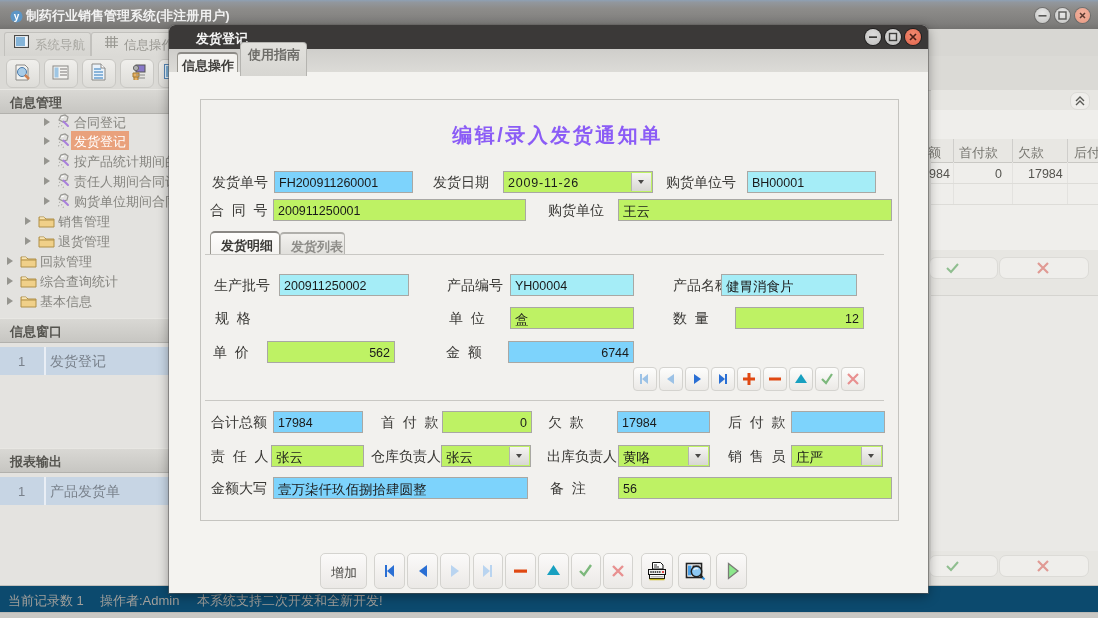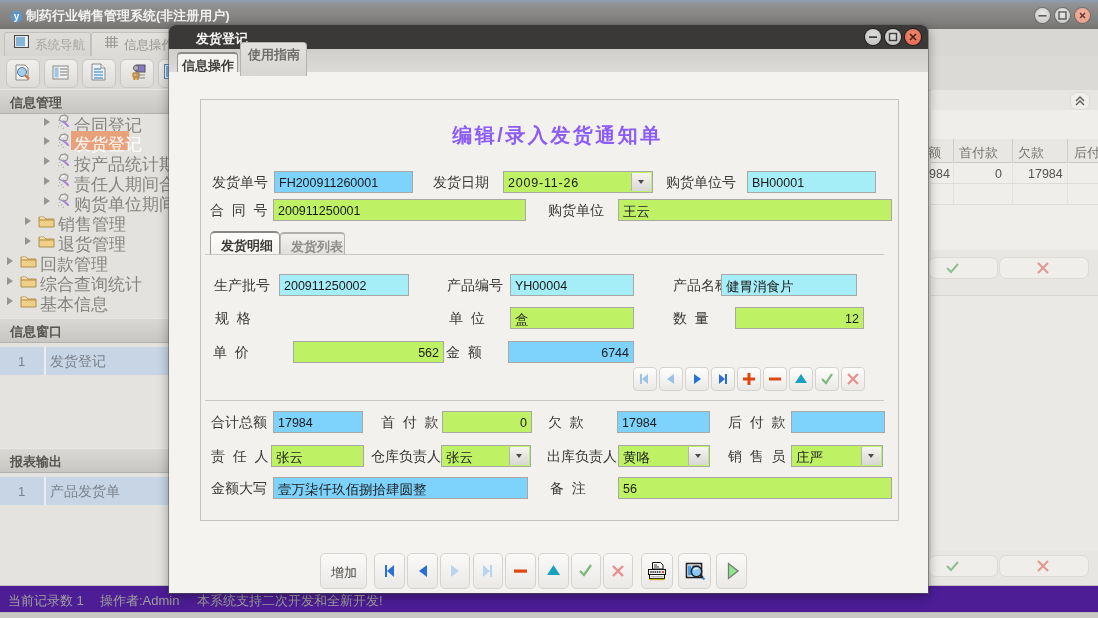"合同登记" .trow { font-size: 17px -> 13px }
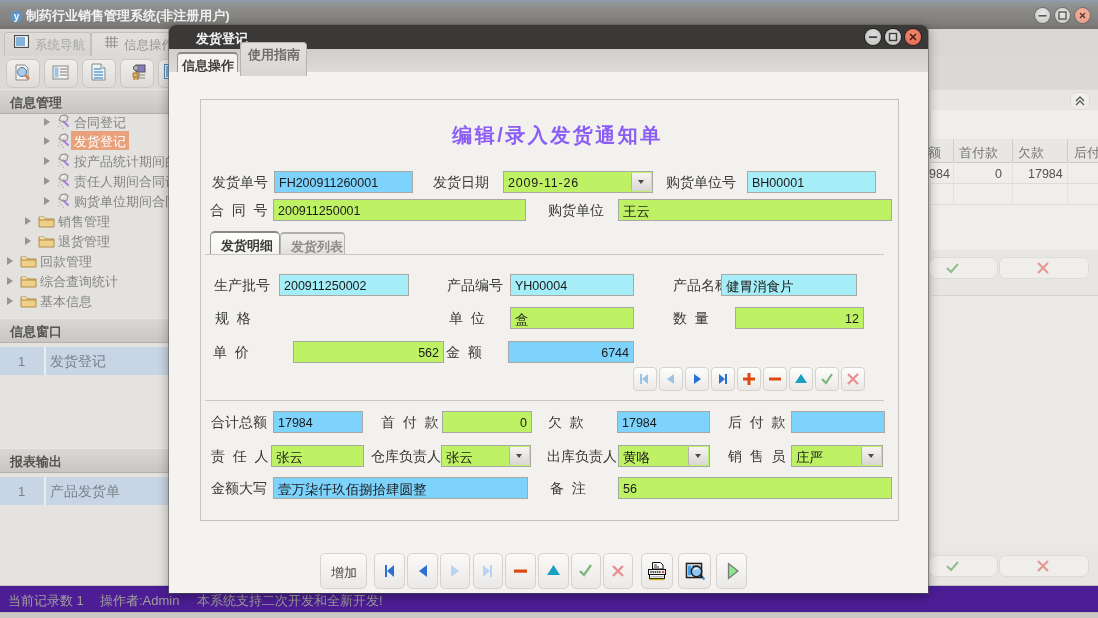"562" div.abs { left: 124px -> 98px; width: 151px -> 128px }
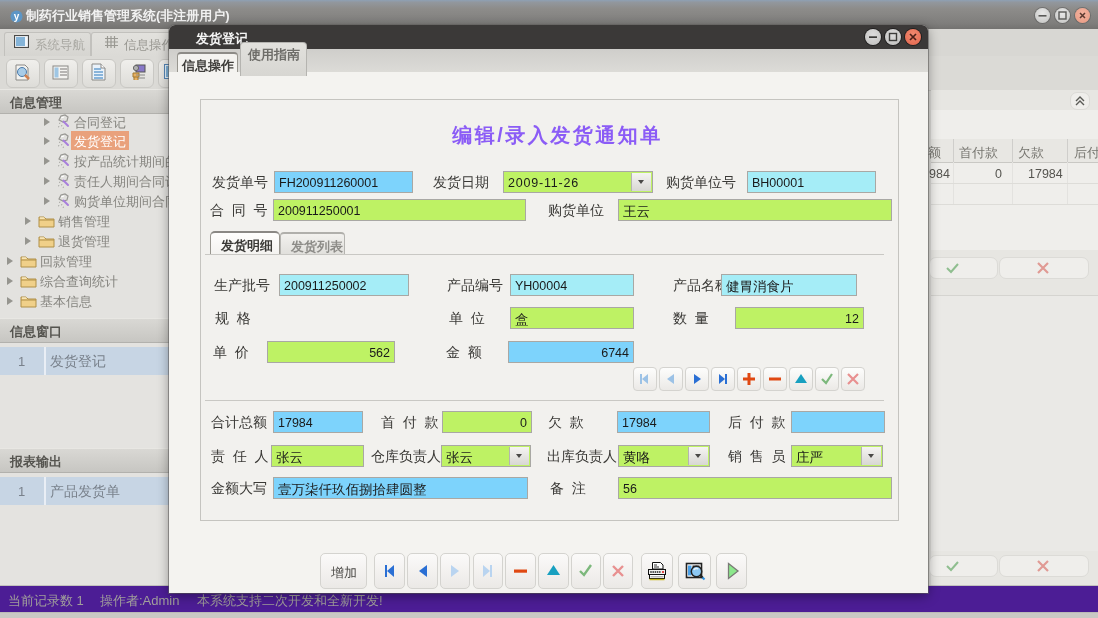"当前记录数 1" .statusbar { background: #4c1d95 -> #0c4a6e }
